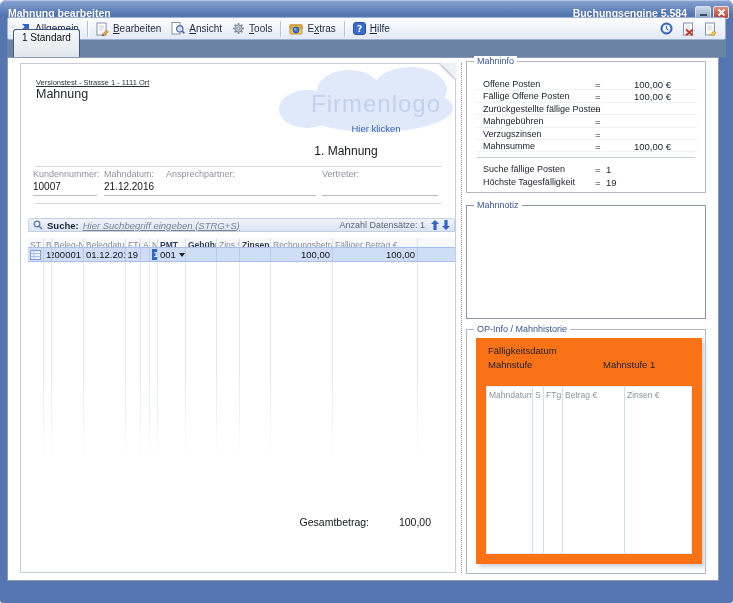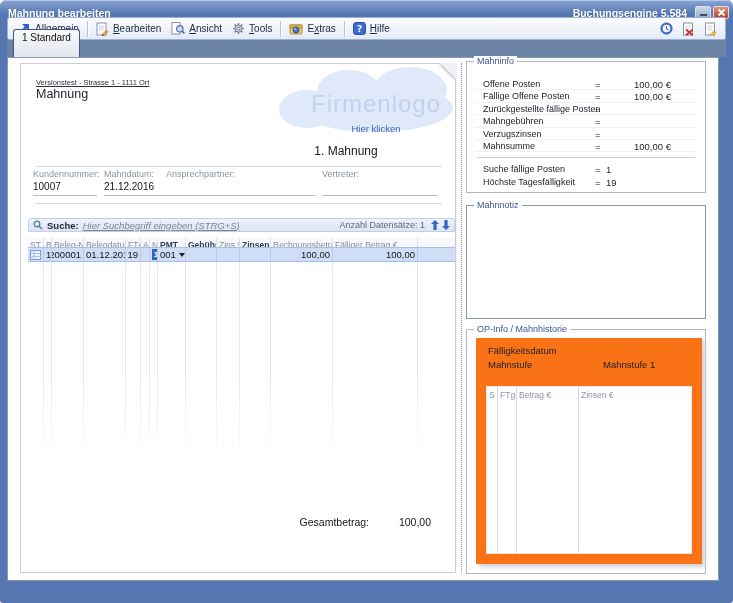"Mahndatum" div.hcol { html: none -> <div> <span>Mahndatum</span> </div> }
